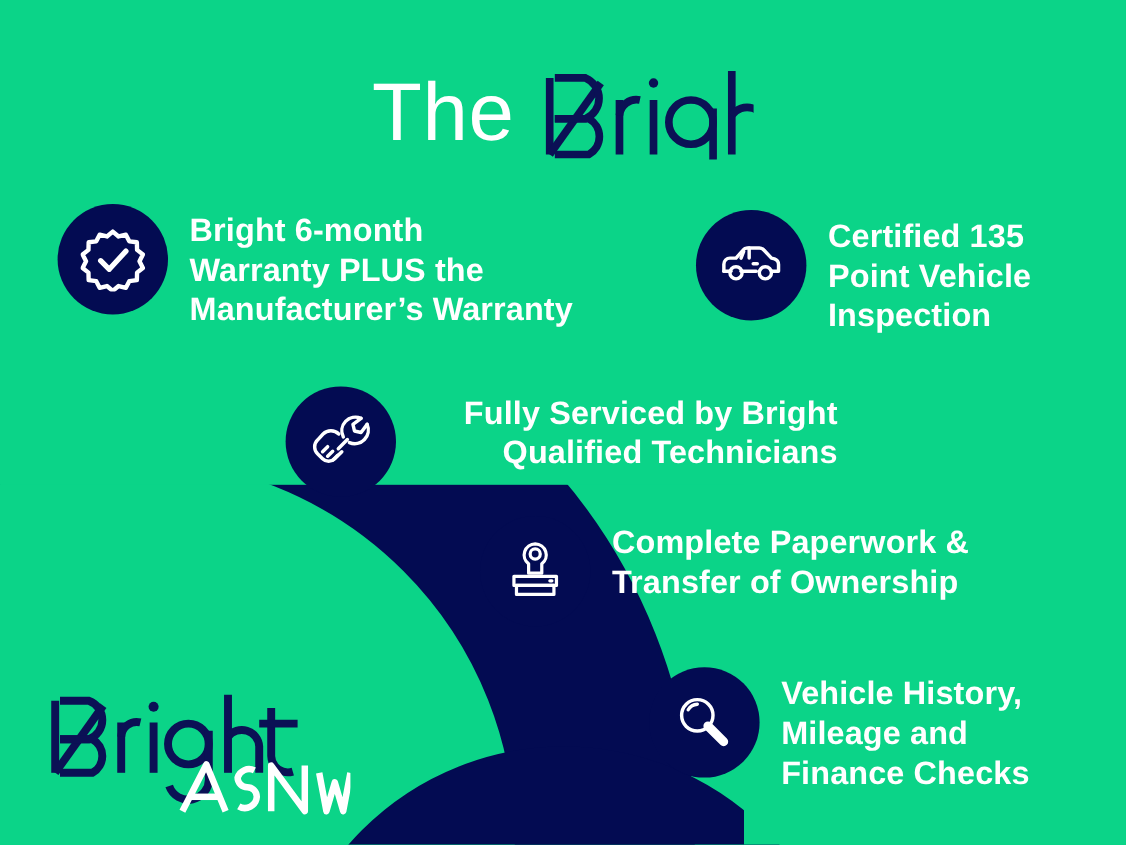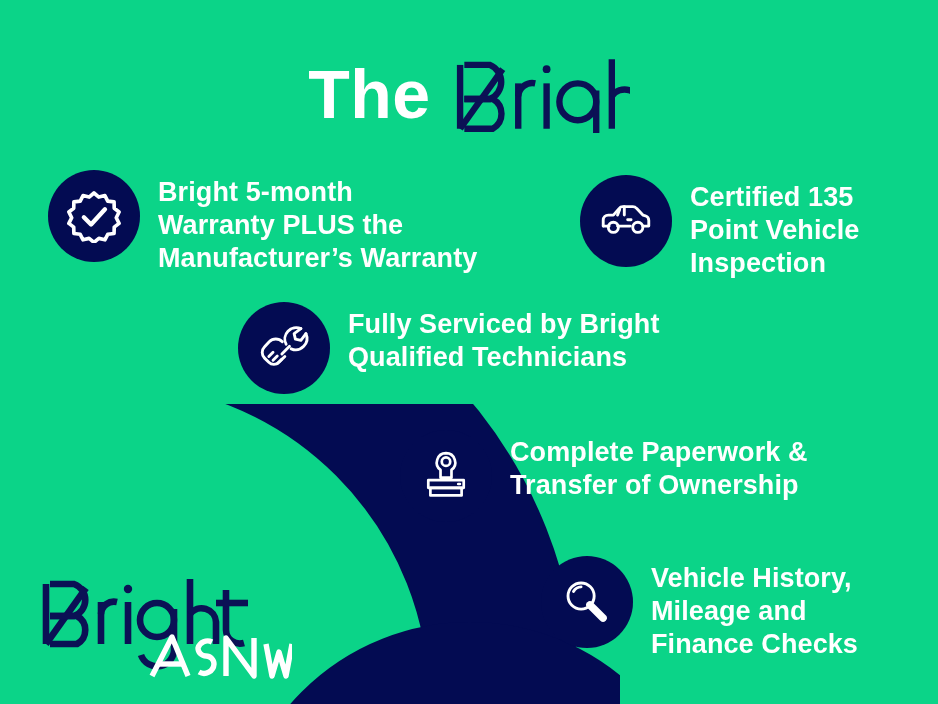"The" .title-word { font-weight: 700 -> 400 }
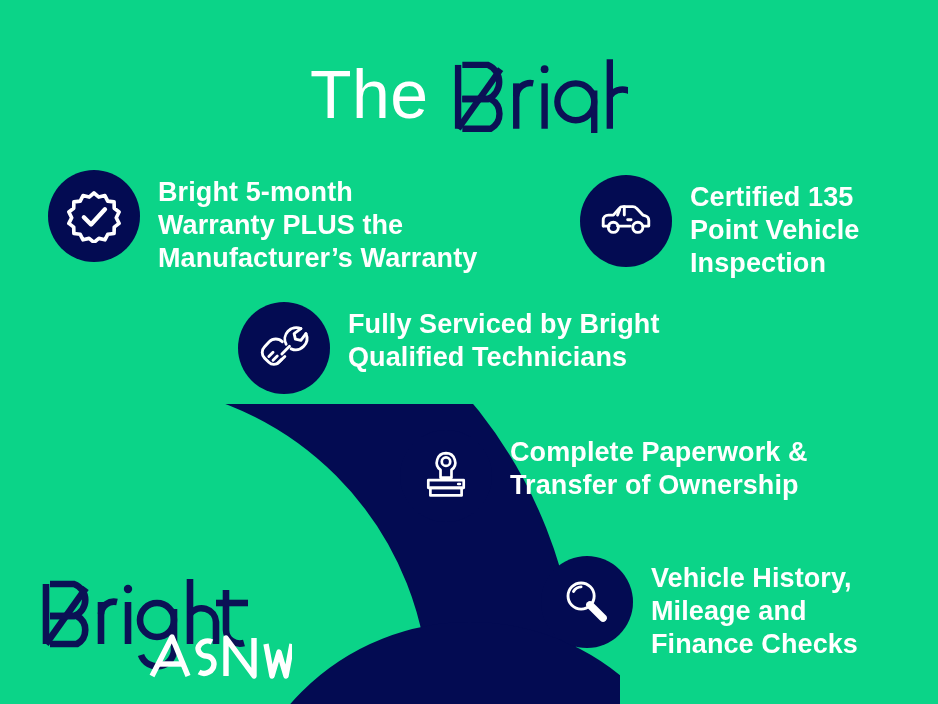"Bright 5-month" span.ftext { text: 5-month -> 6-month }
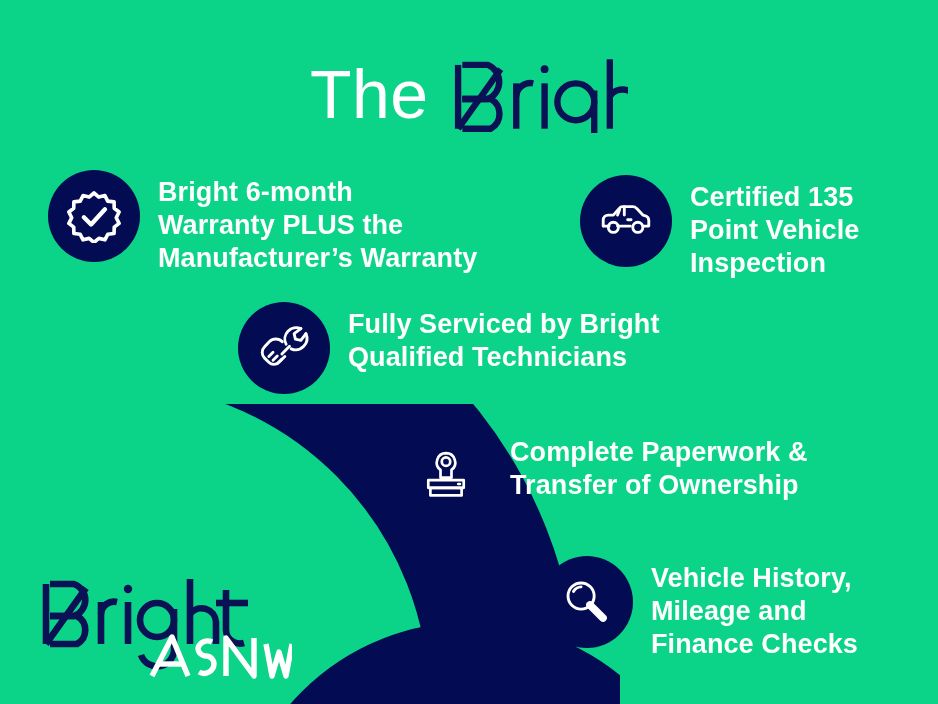"Fully Serviced by Bright" #feature-3 { text-align: none -> right; top: 302px -> 322px }
